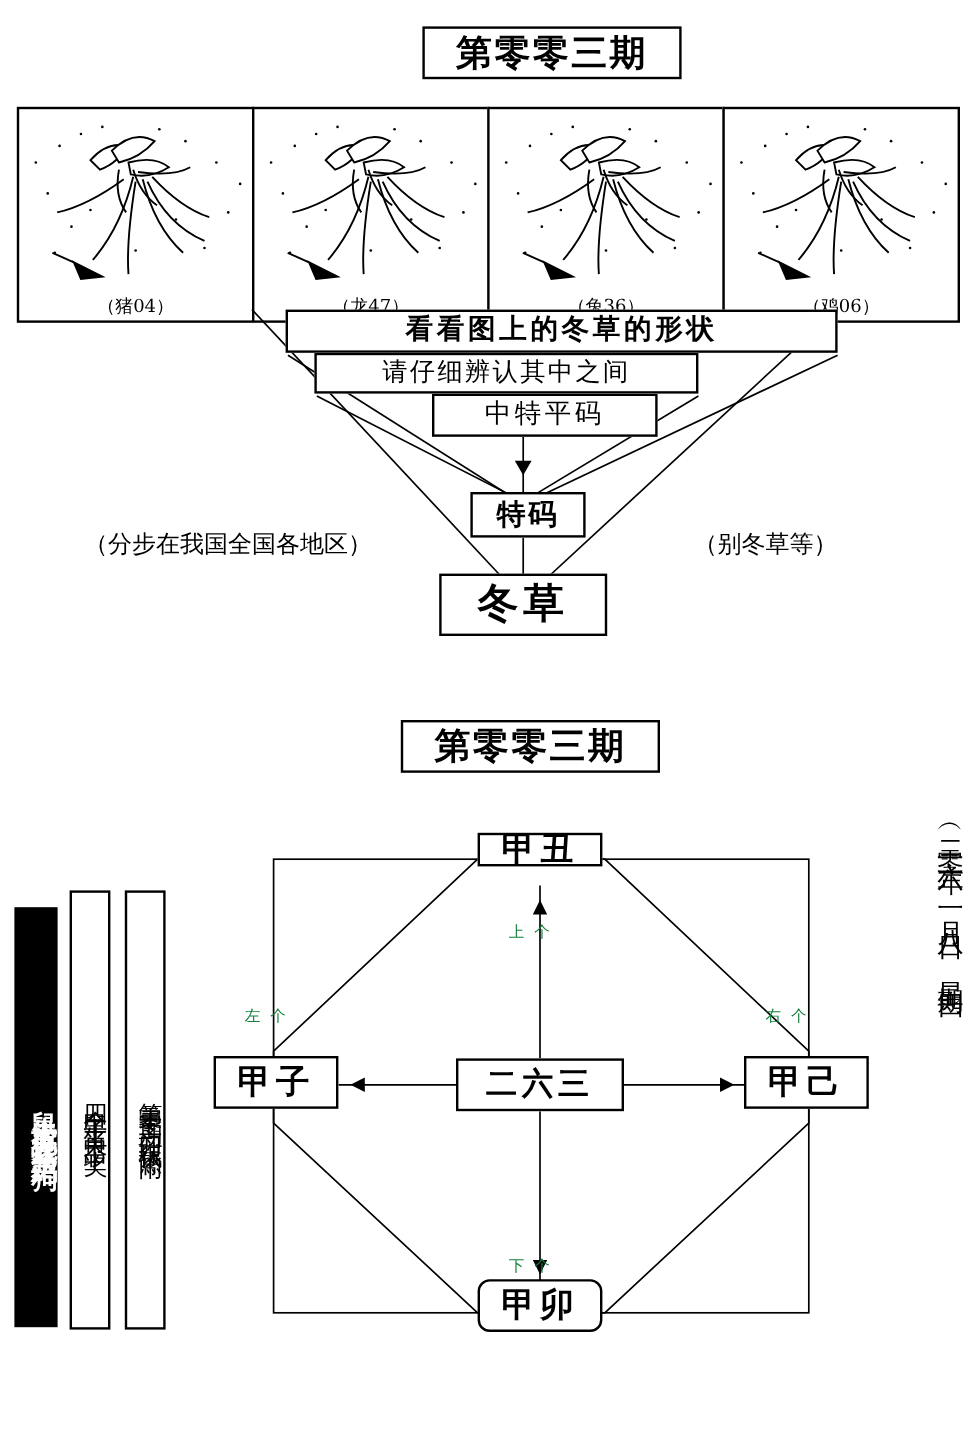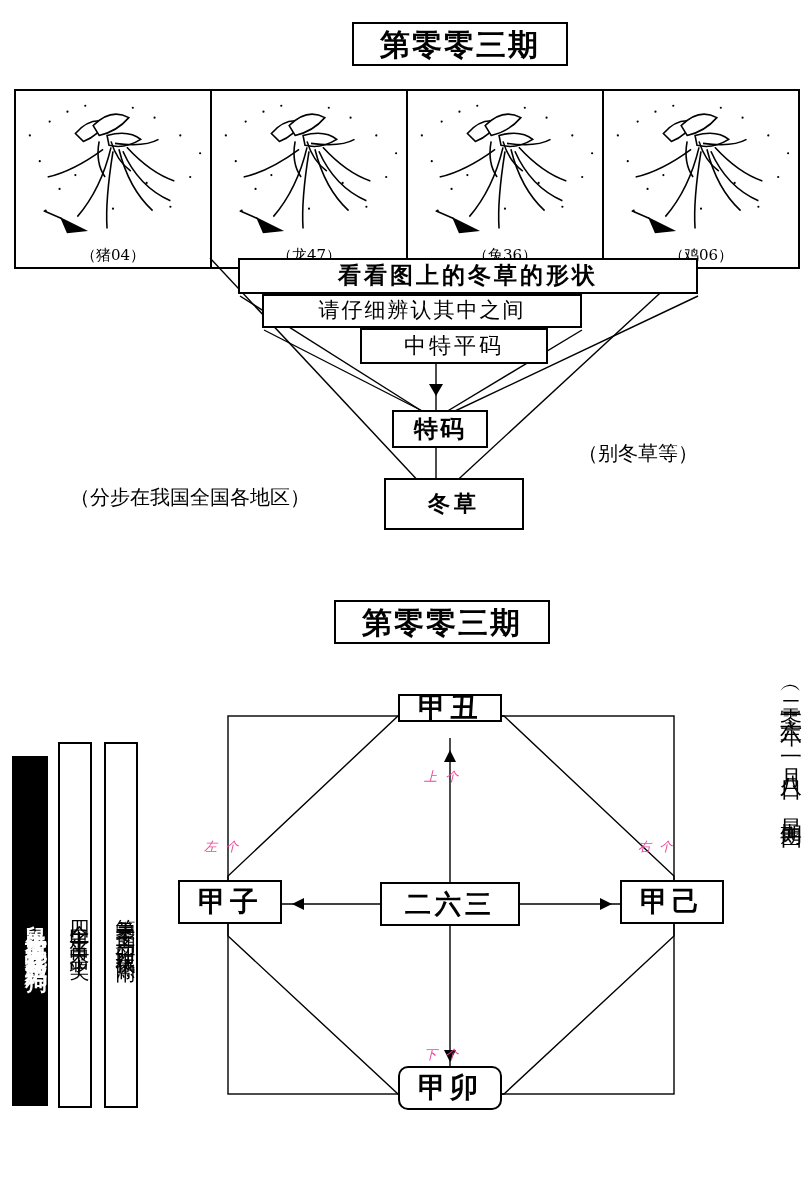"（分步在我国全国各地区）" .note-left { margin-top: 44px -> none }
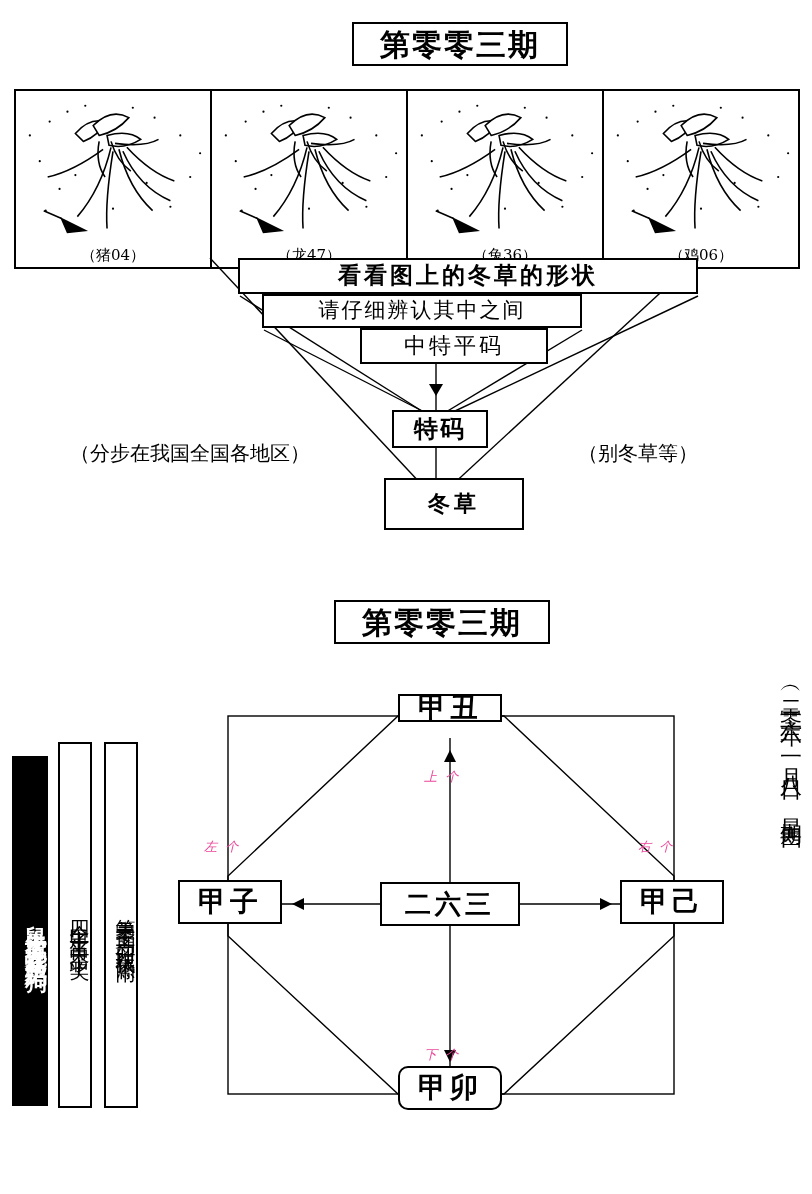"冬草" .dongcao { font-size: 22px -> 34px; left: 384px -> 366px }
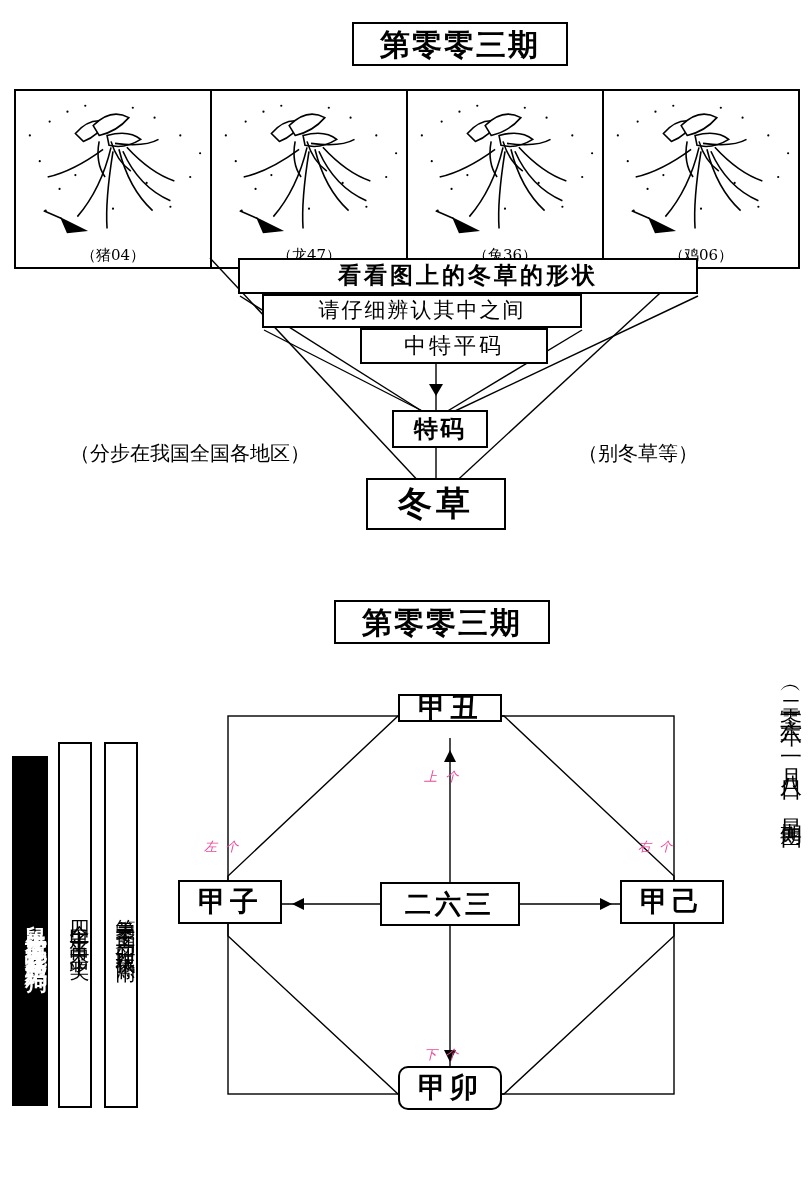"上 个" .dirlabel { color: #ec4899 -> #15803d; font-style: italic -> none }
